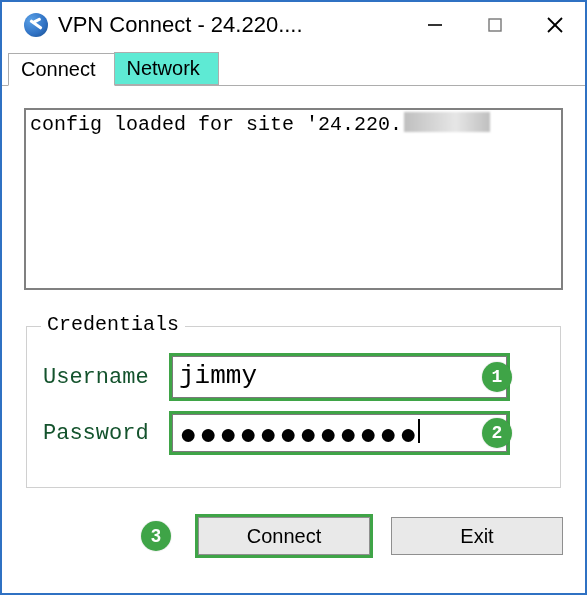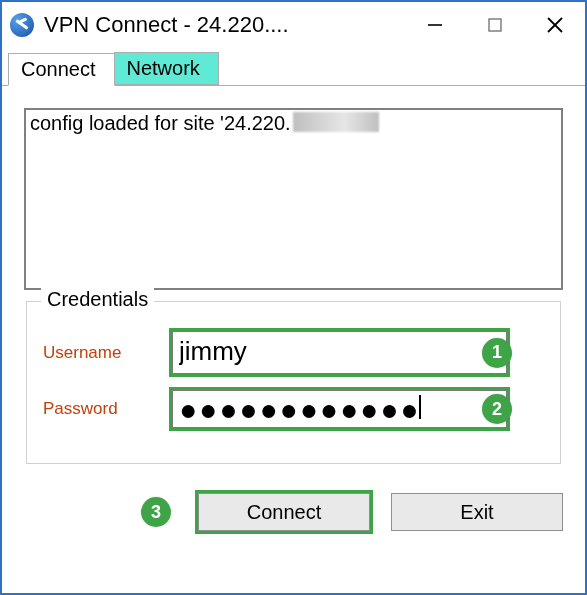"VPN Connect - 24.220...." .titlebar { padding-left: 8px -> 22px }
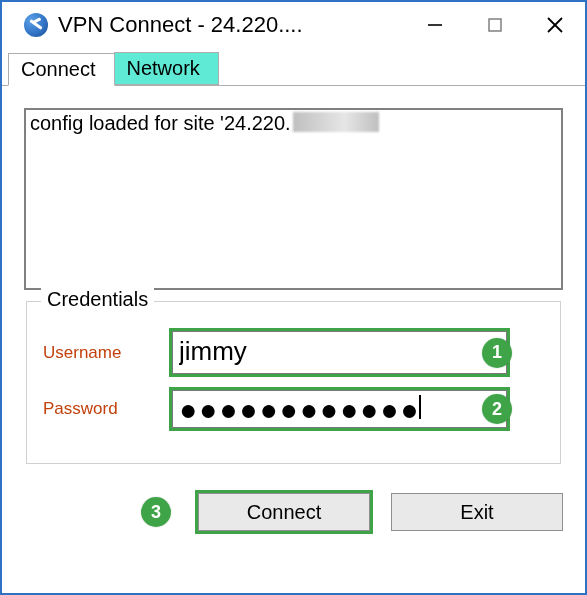"config loaded for site '24.220." .content { font-family: none -> Liberation Mono, monospace }
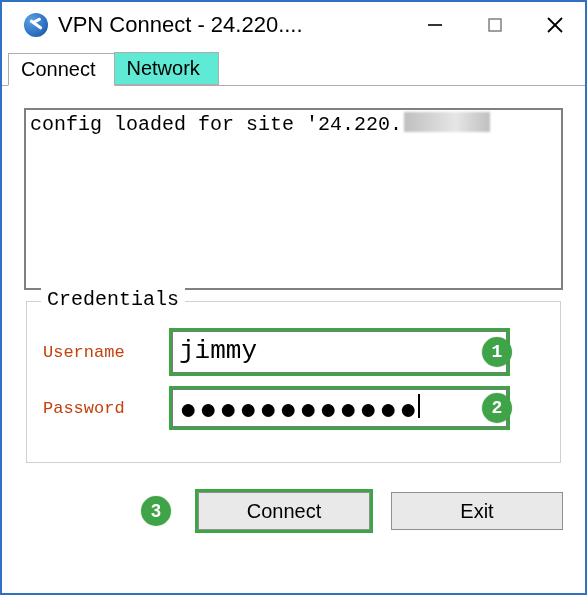"Credentials" .group { margin-top: 11px -> 36px }
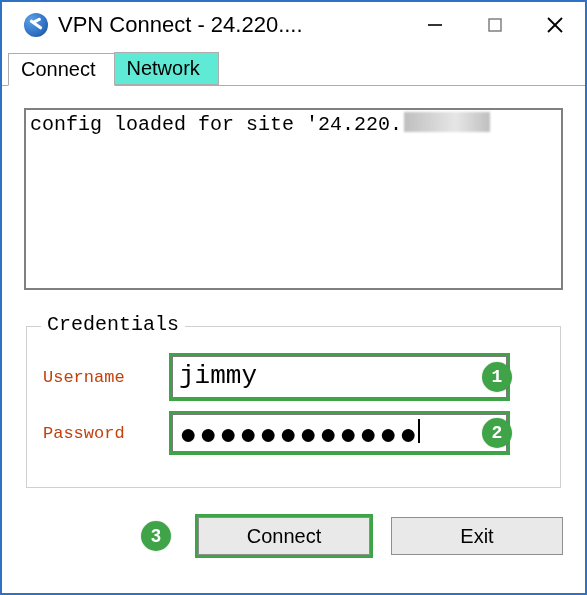"Username" .field-label { color: #c2410c -> #14532d; font-size: 17px -> 22px }
